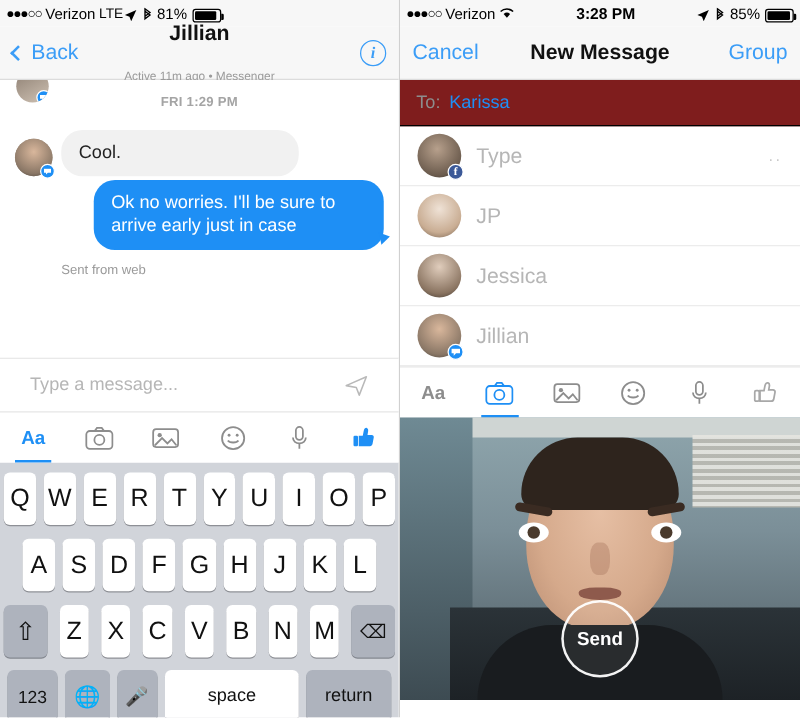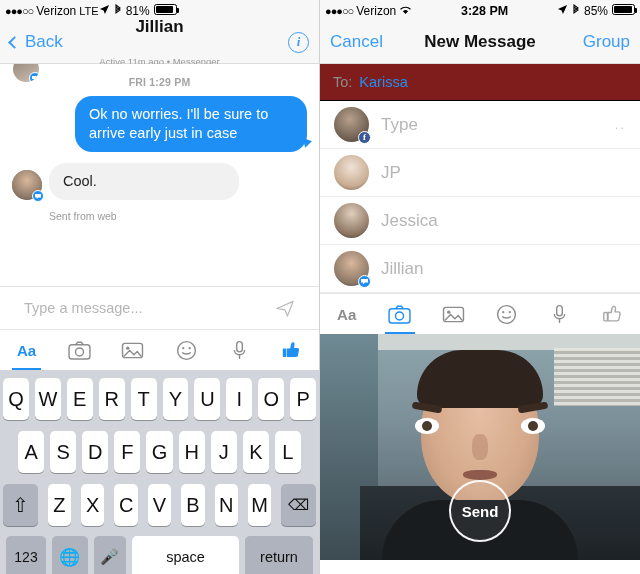"81%" .sb-right { align-items: flex-start -> flex-end }
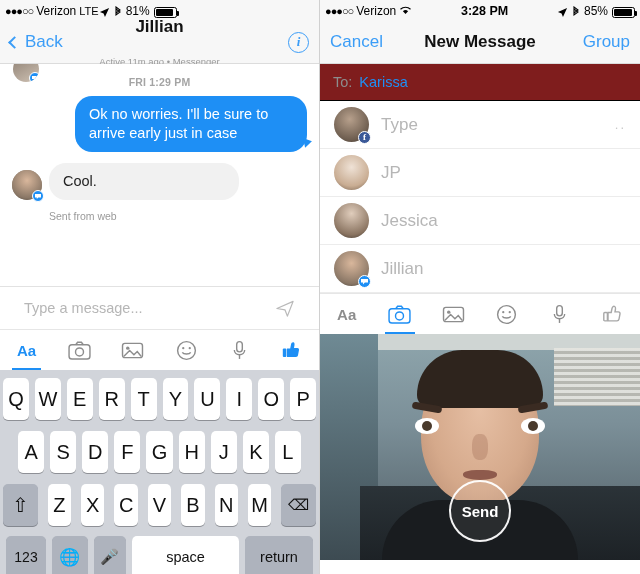"Ok no worries. I'll be" div.row { order: before "Cool." -> after "Cool." }
